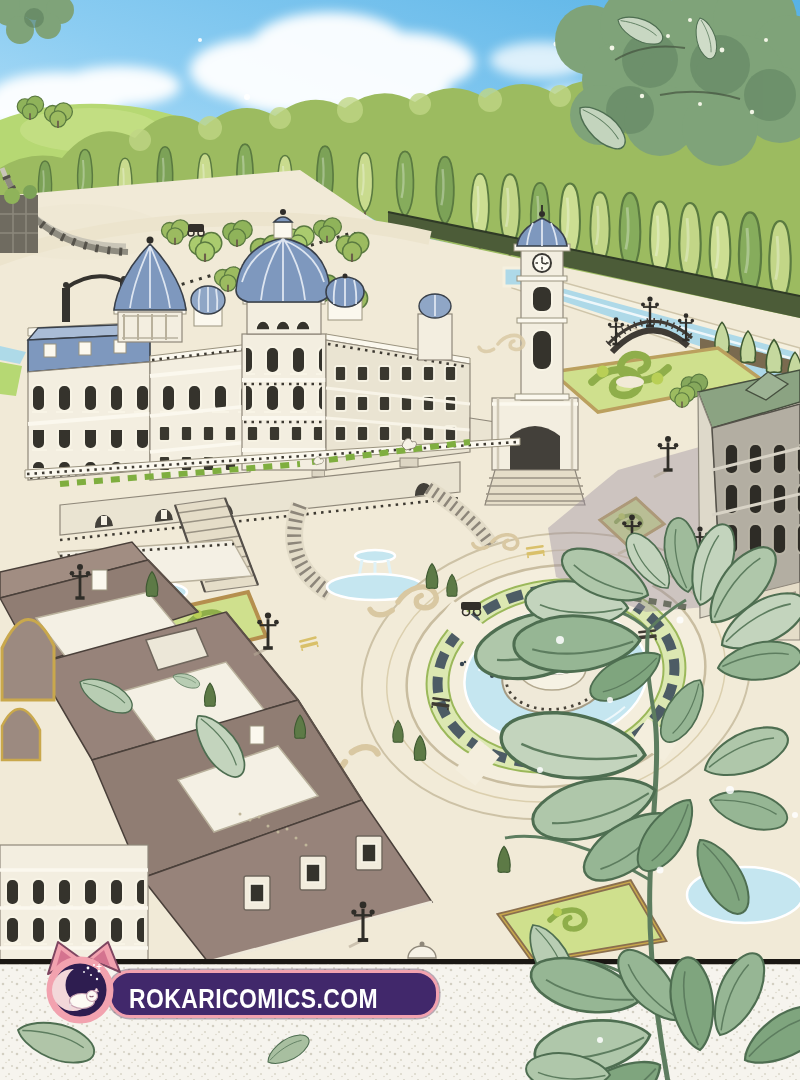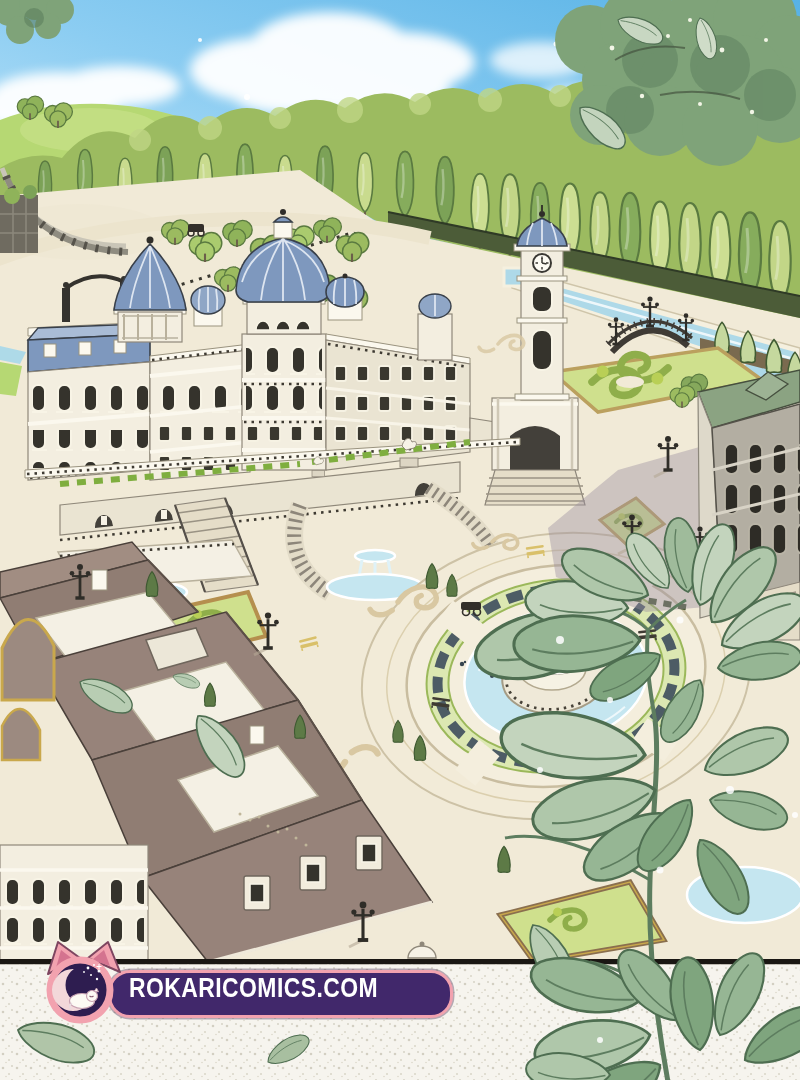"ROKARICOMICS.COM" .wm-badge { align-items: flex-start -> flex-end; padding: 0 28px 0 18px -> 0 14px 0 18px }
